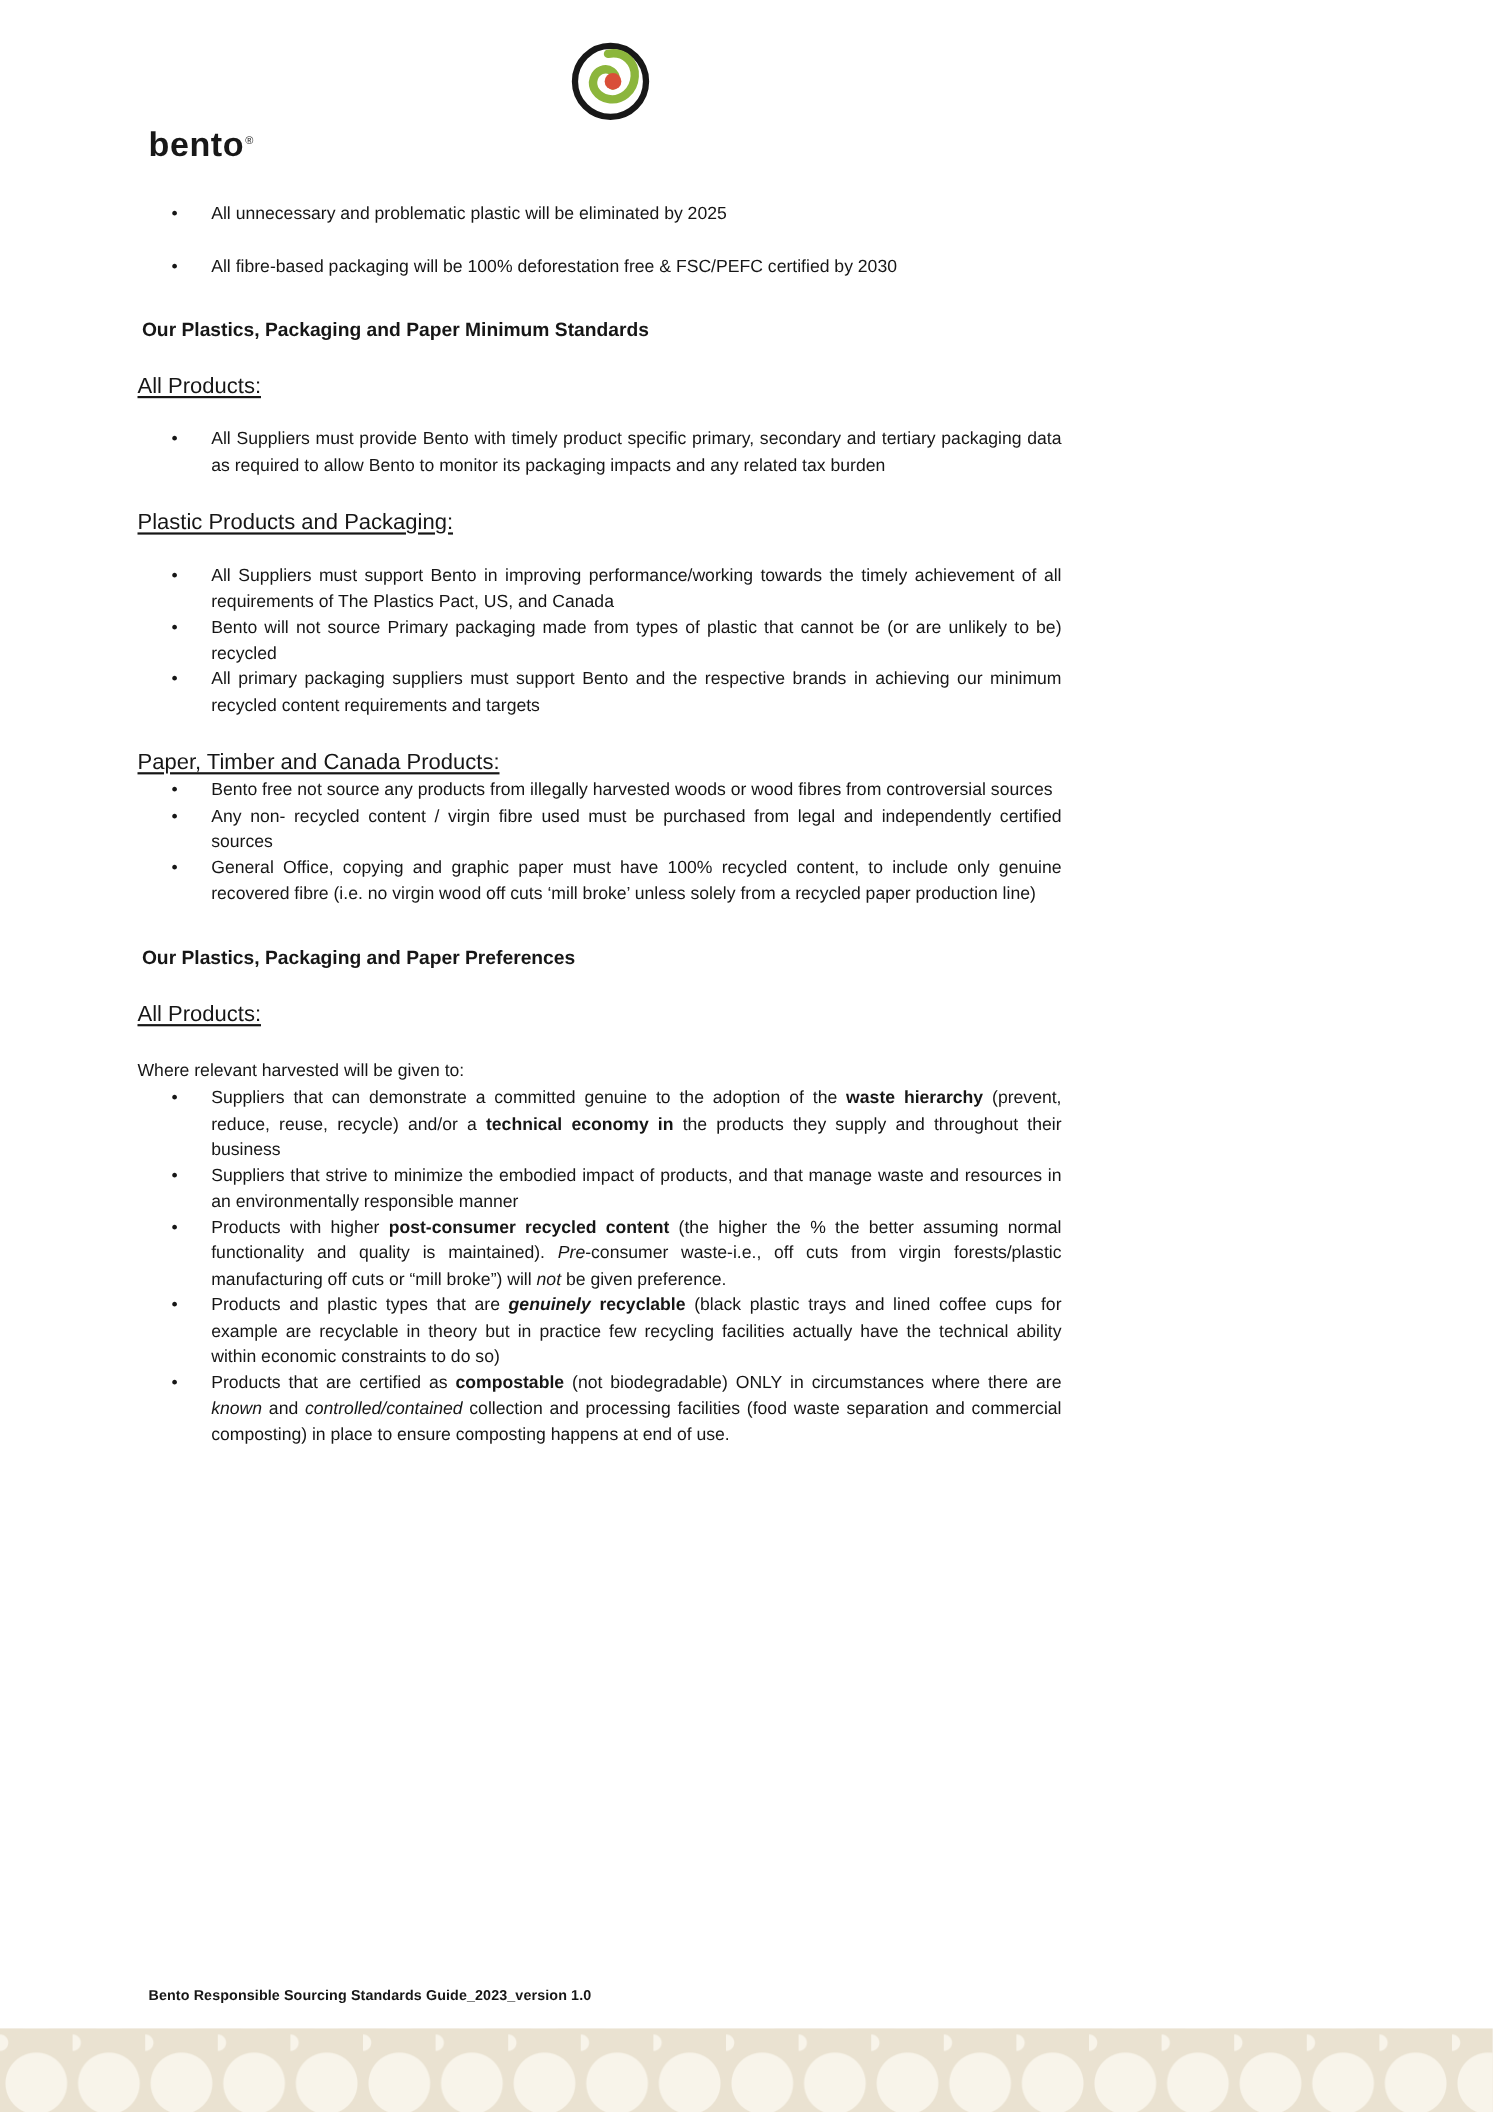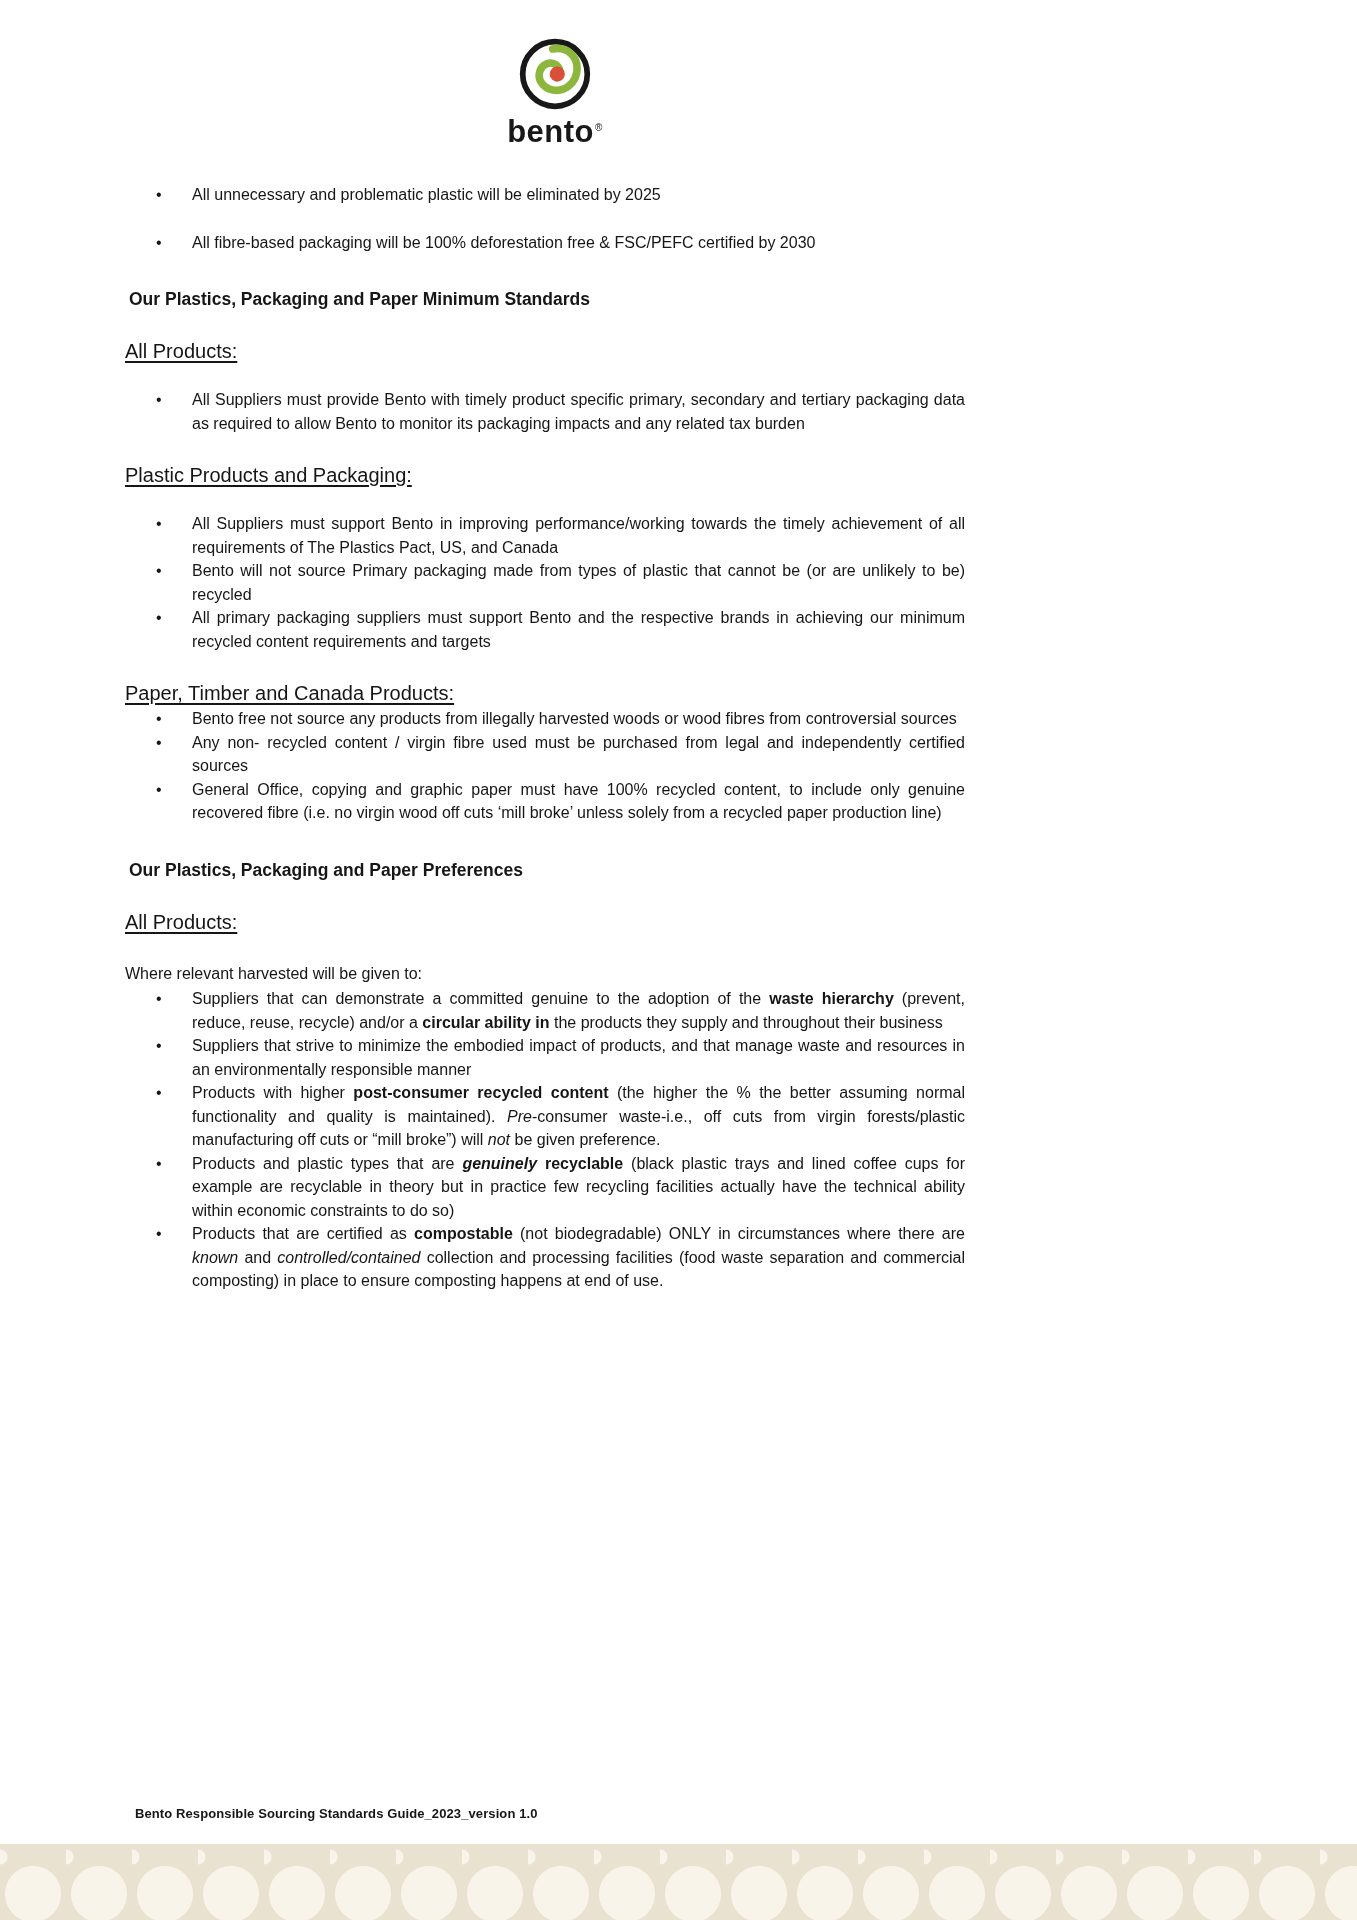"bento®" .logo-wrap { text-align: center -> none }
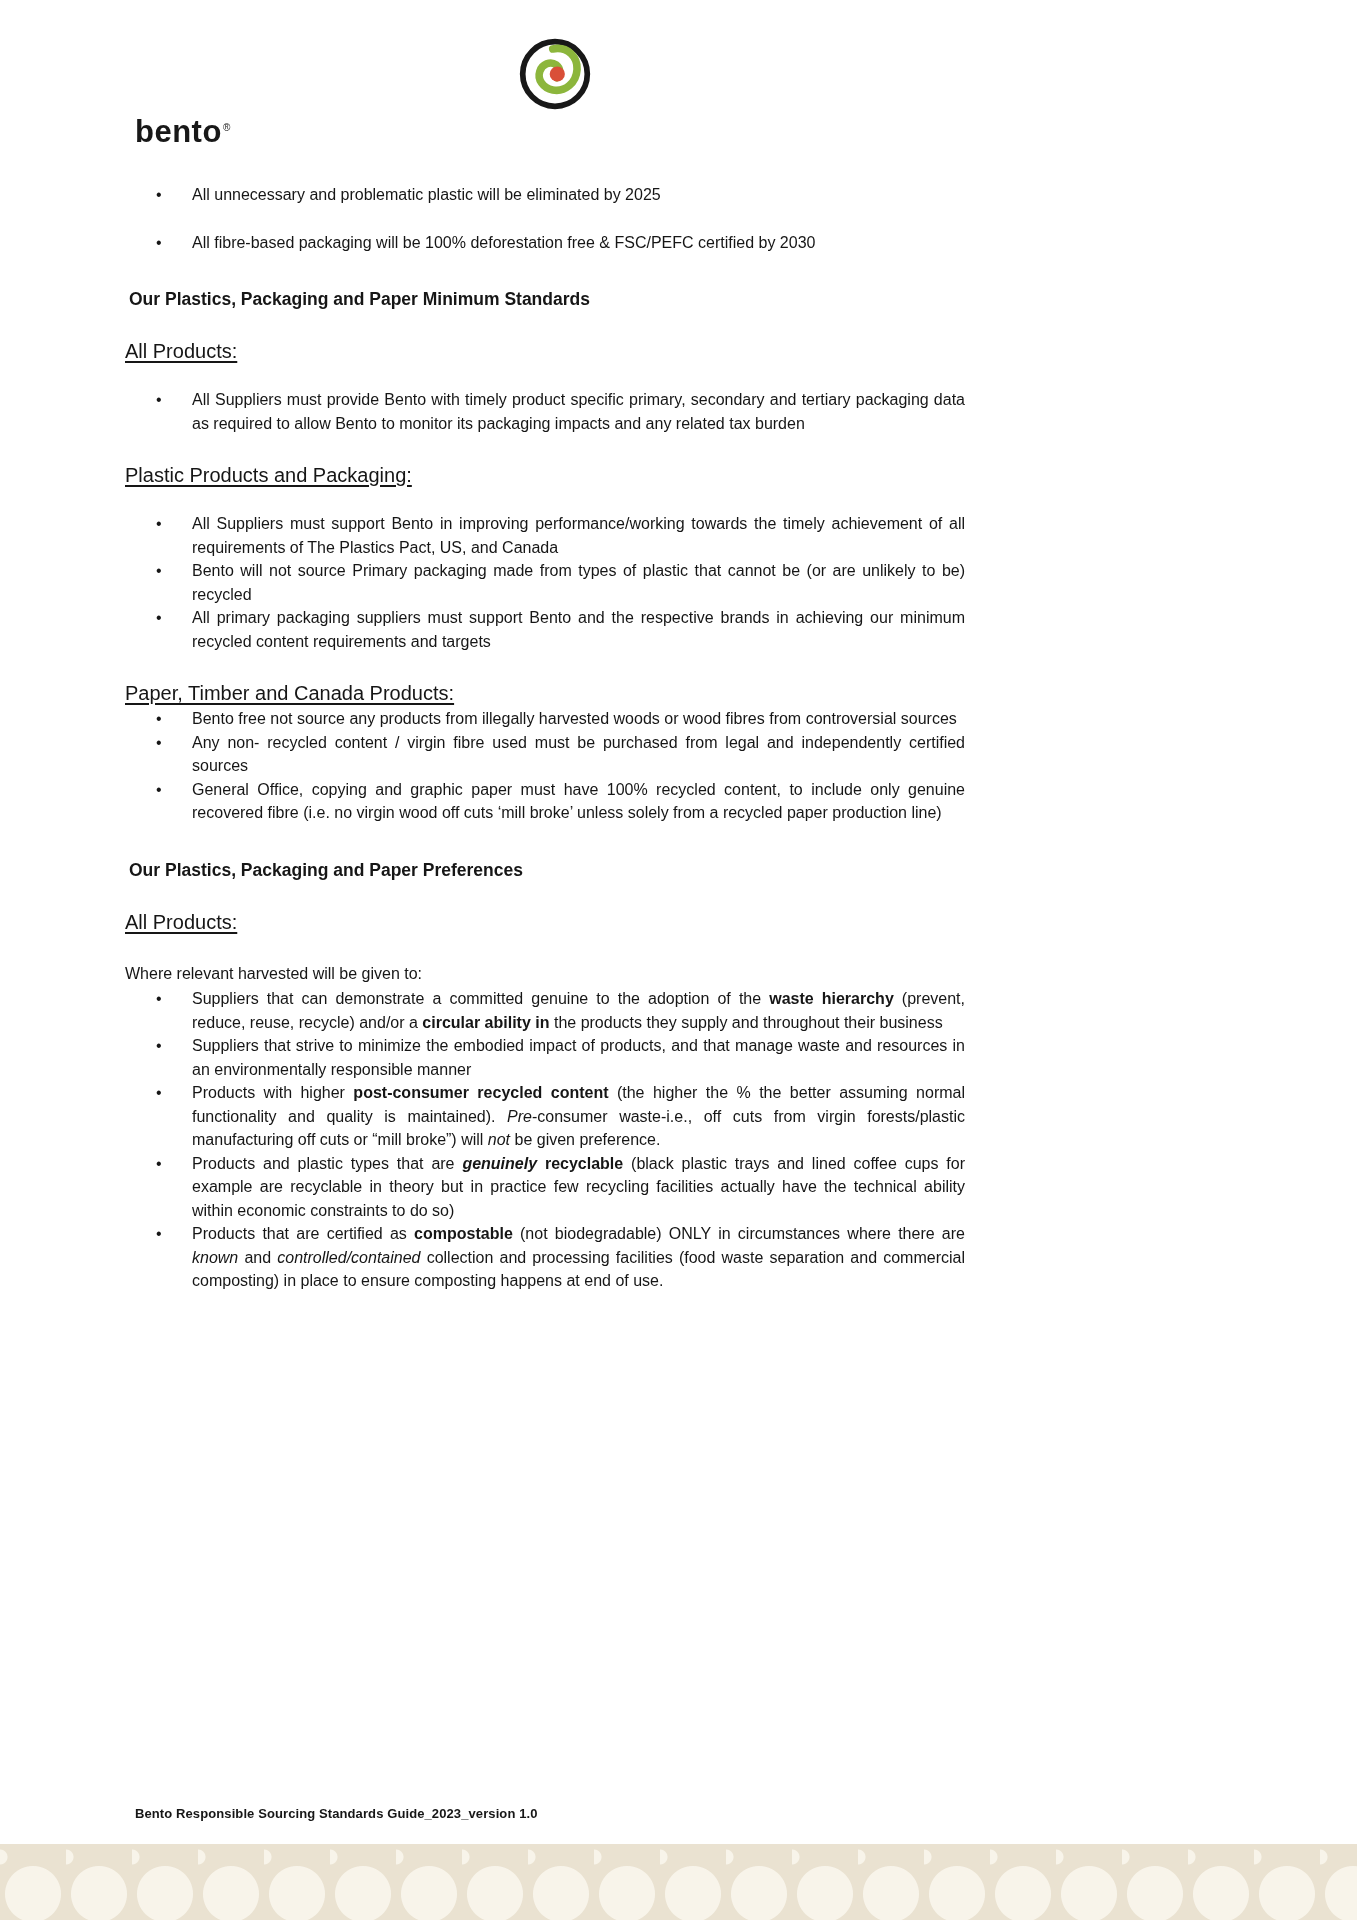"circular ability in" span.run { text: circular ability -> technical economy }
